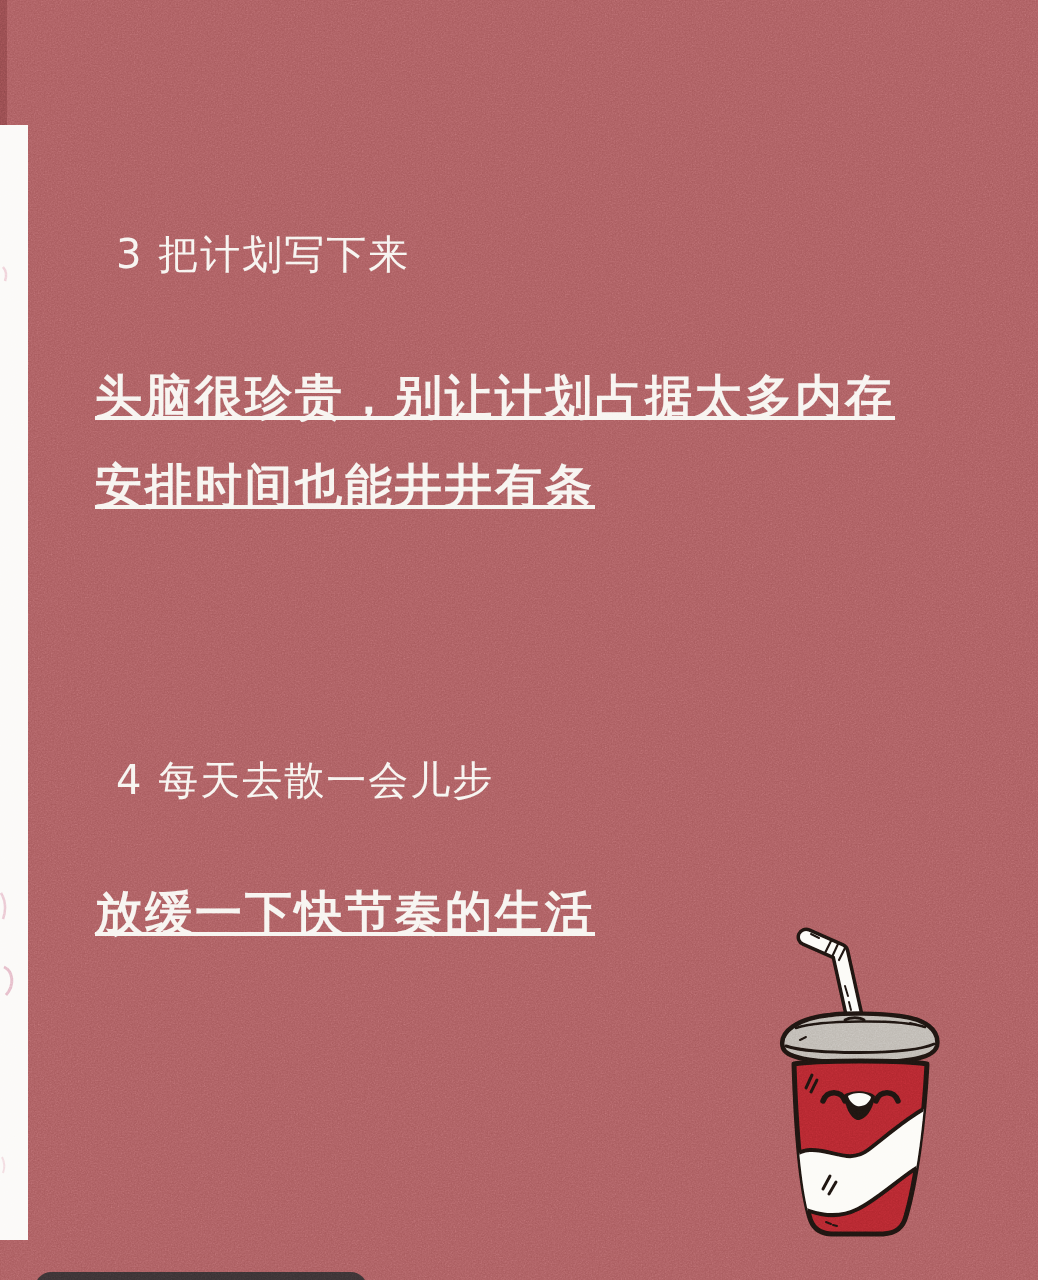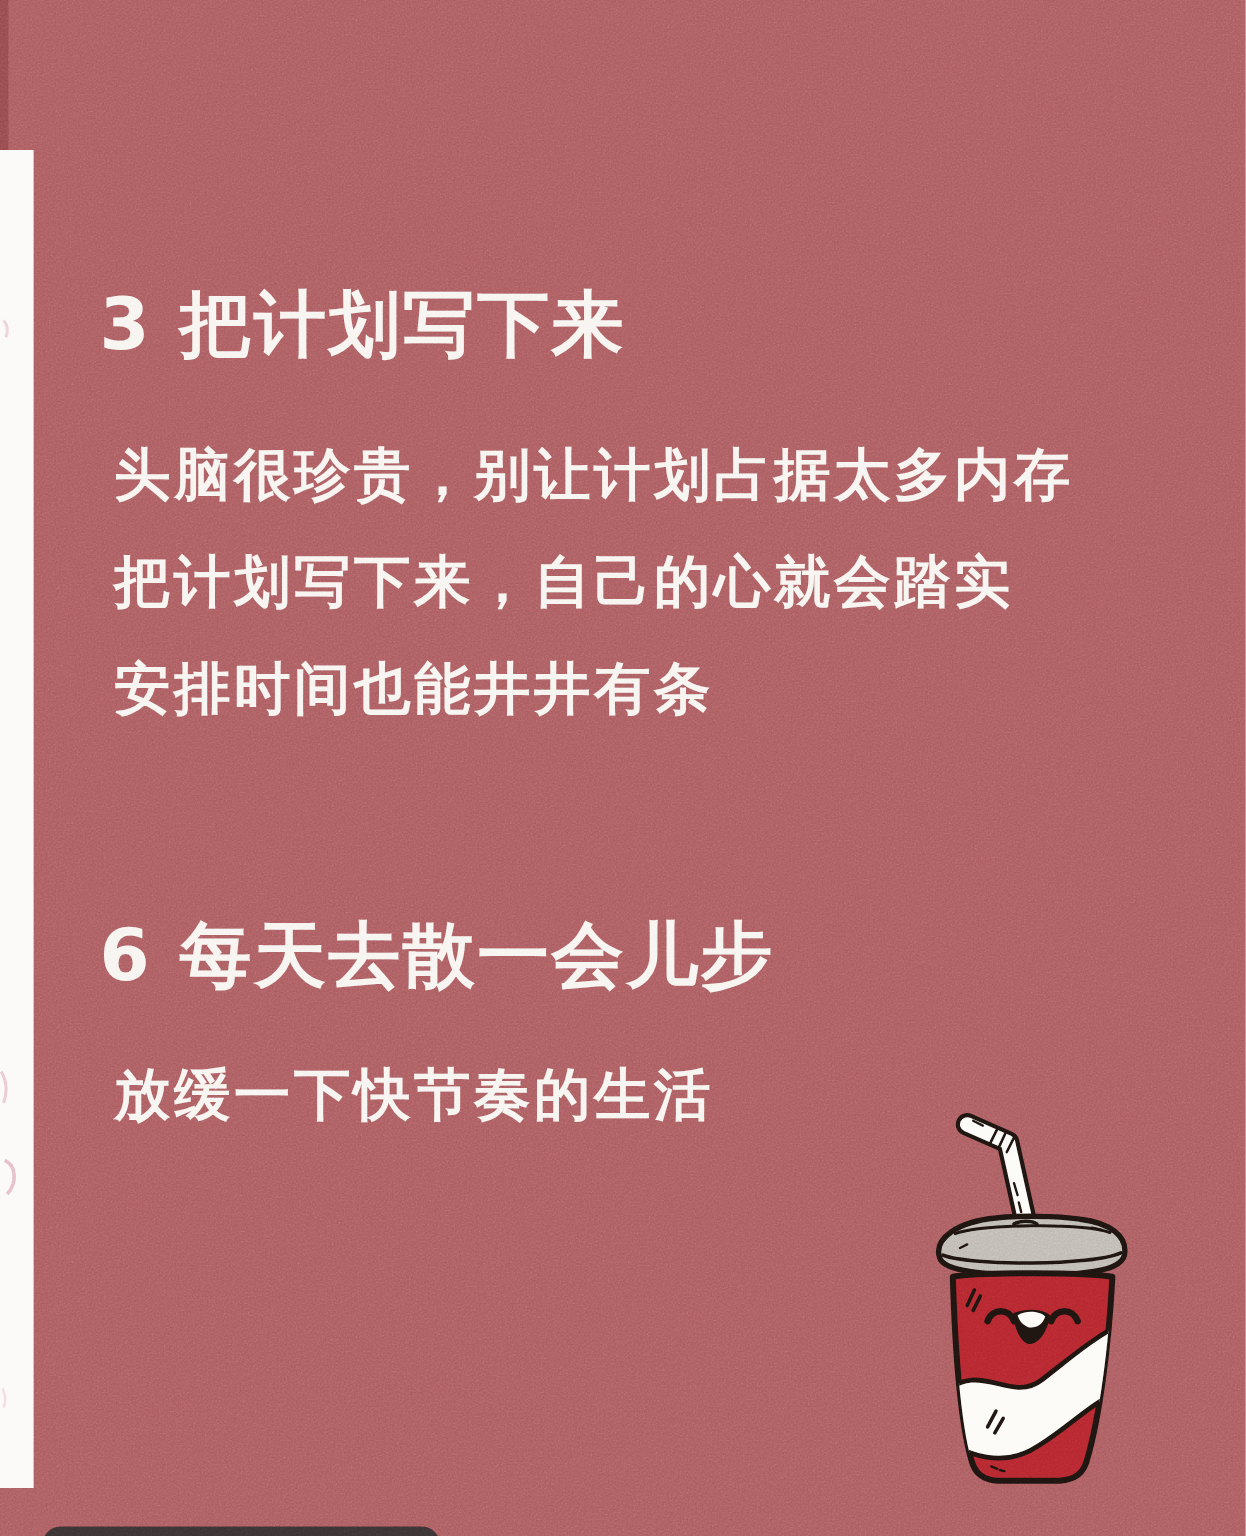"3 把计划写下来" .heading { font-size: 60px -> 40px; font-weight: 700 -> 400; left: 83px -> 116px }
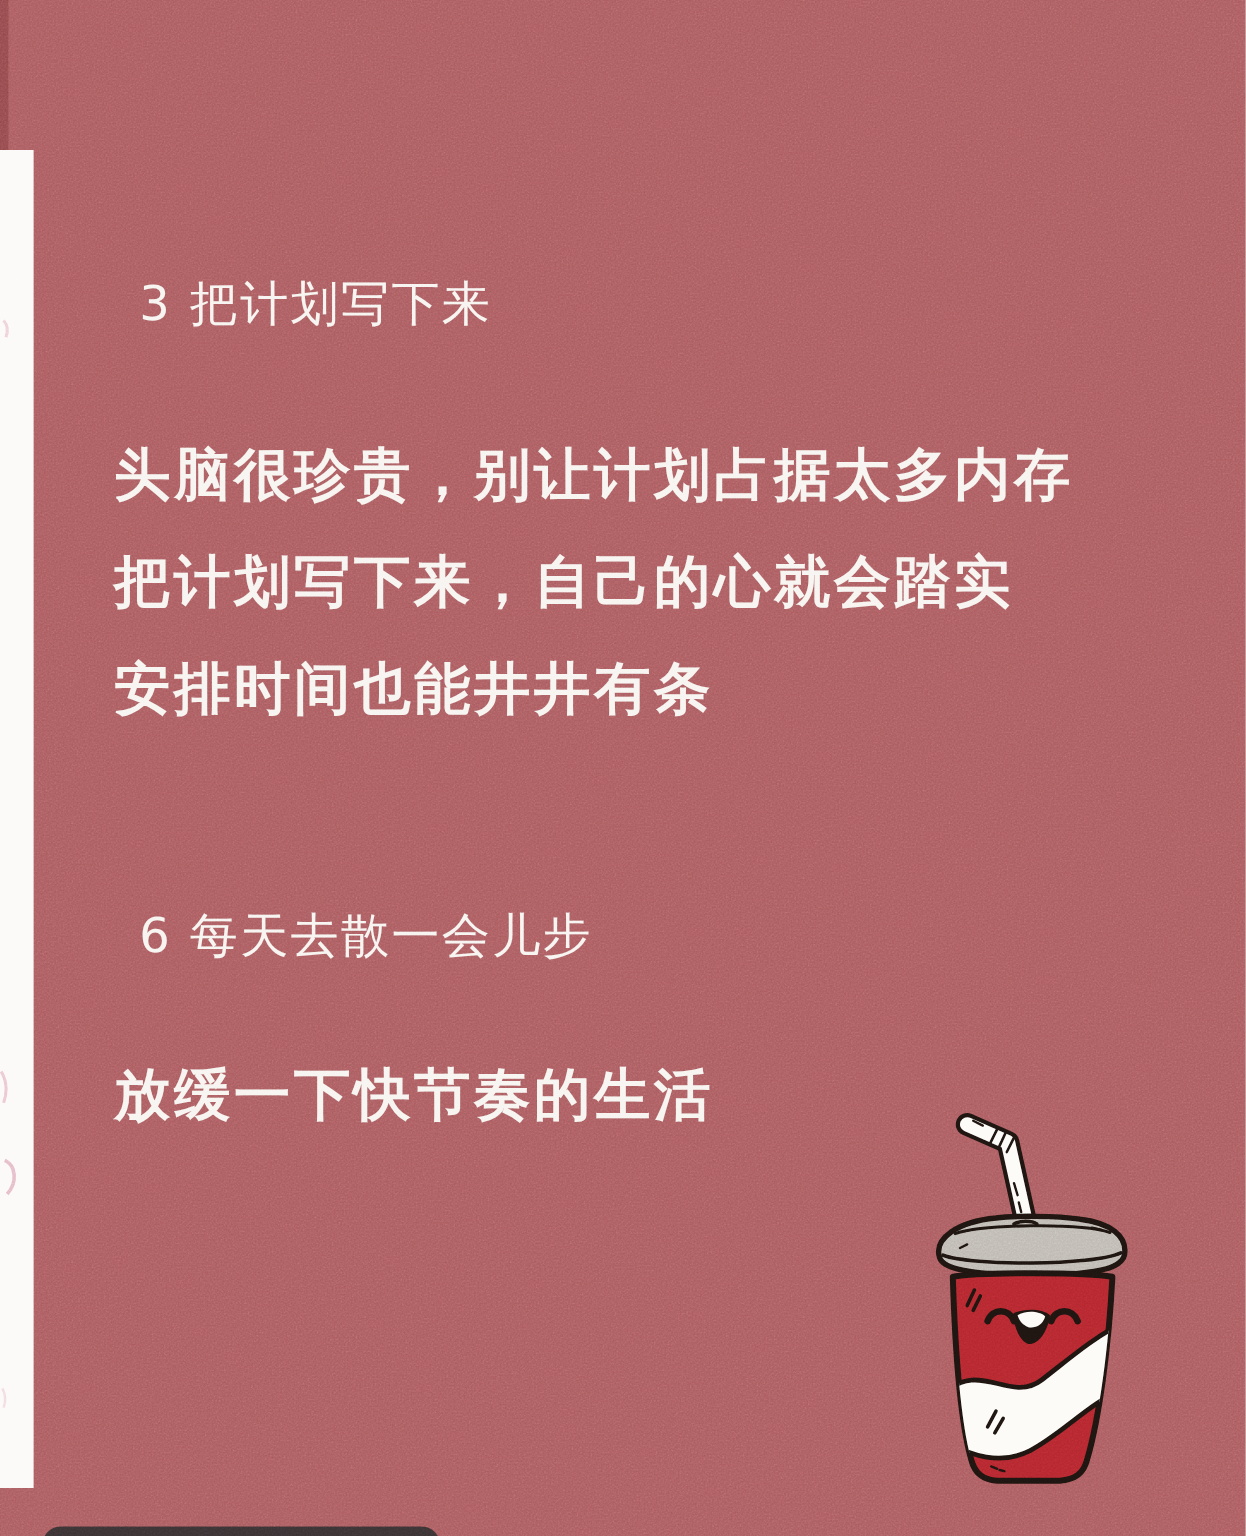"头脑很珍贵，别让计划占据太多内存" .para { text-decoration: none -> underline }
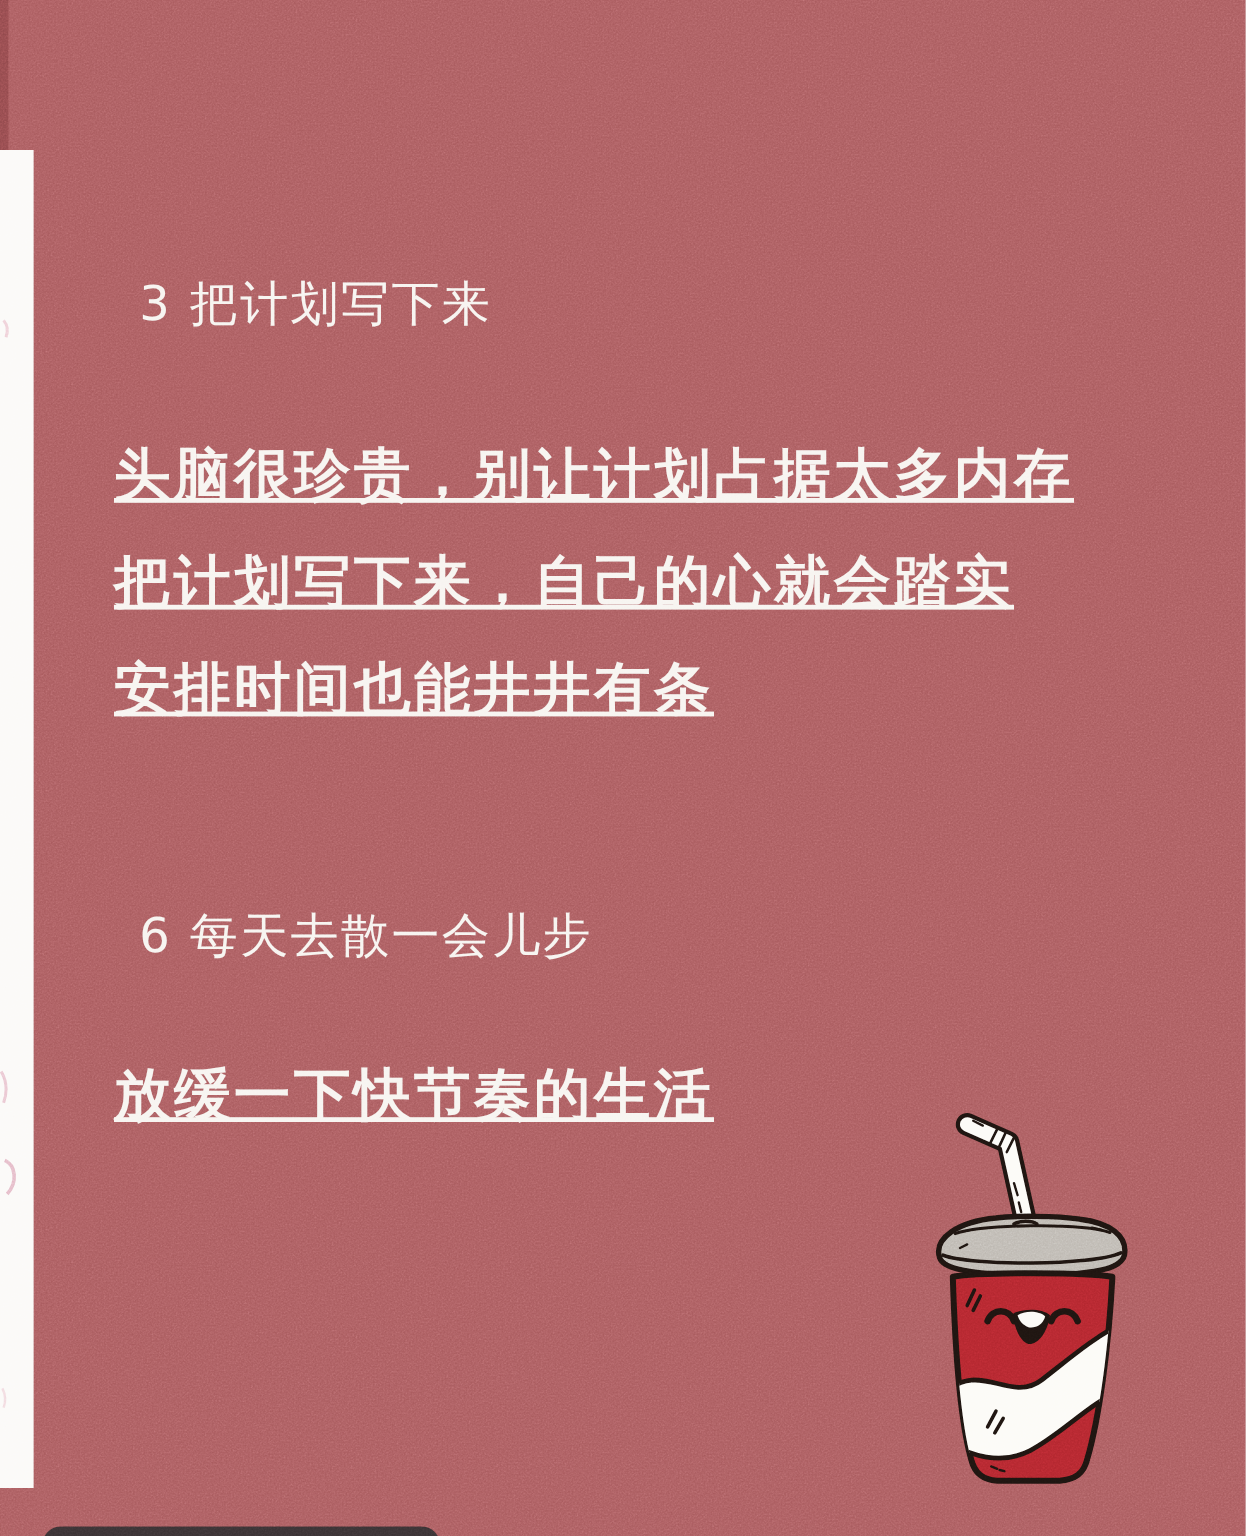"把计划写下来，自己的心就会踏实" div { html: <div>把计划写下来，自己的心就会踏实</div> -> none }
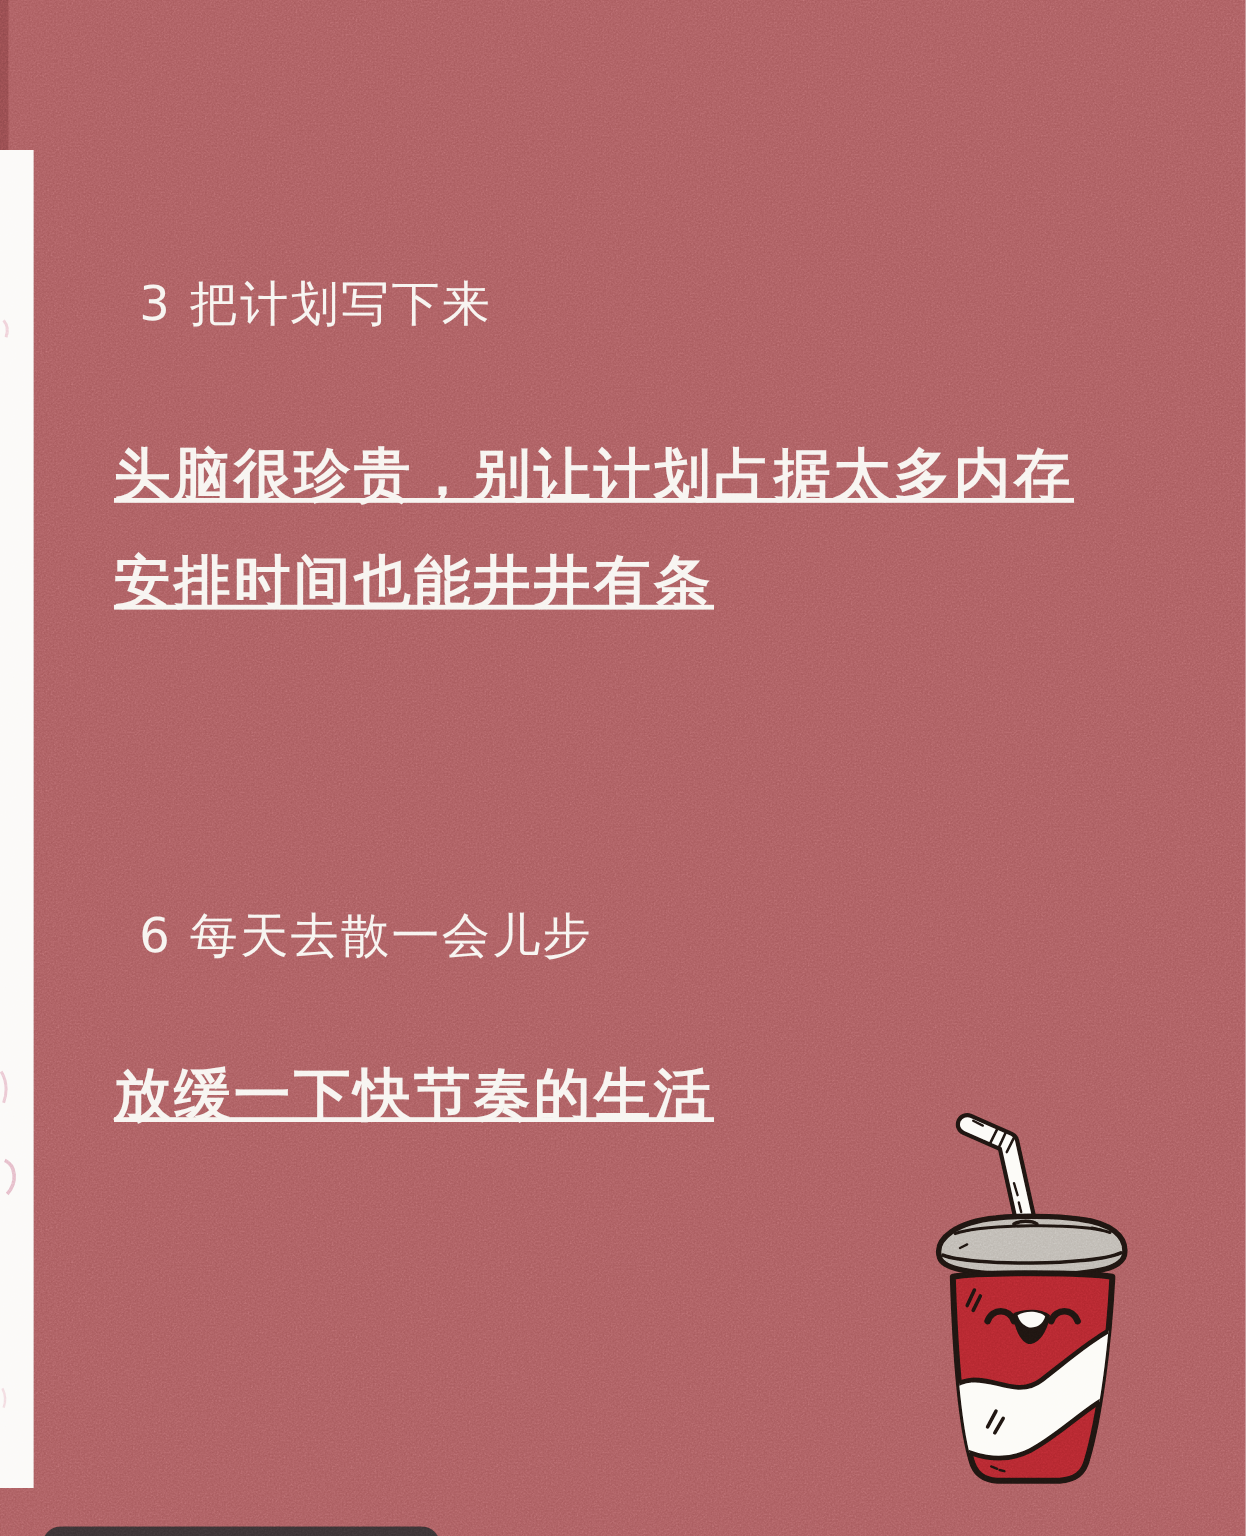"6 每天去散一会儿步" h2.heading { text: 6 -> 4 }
